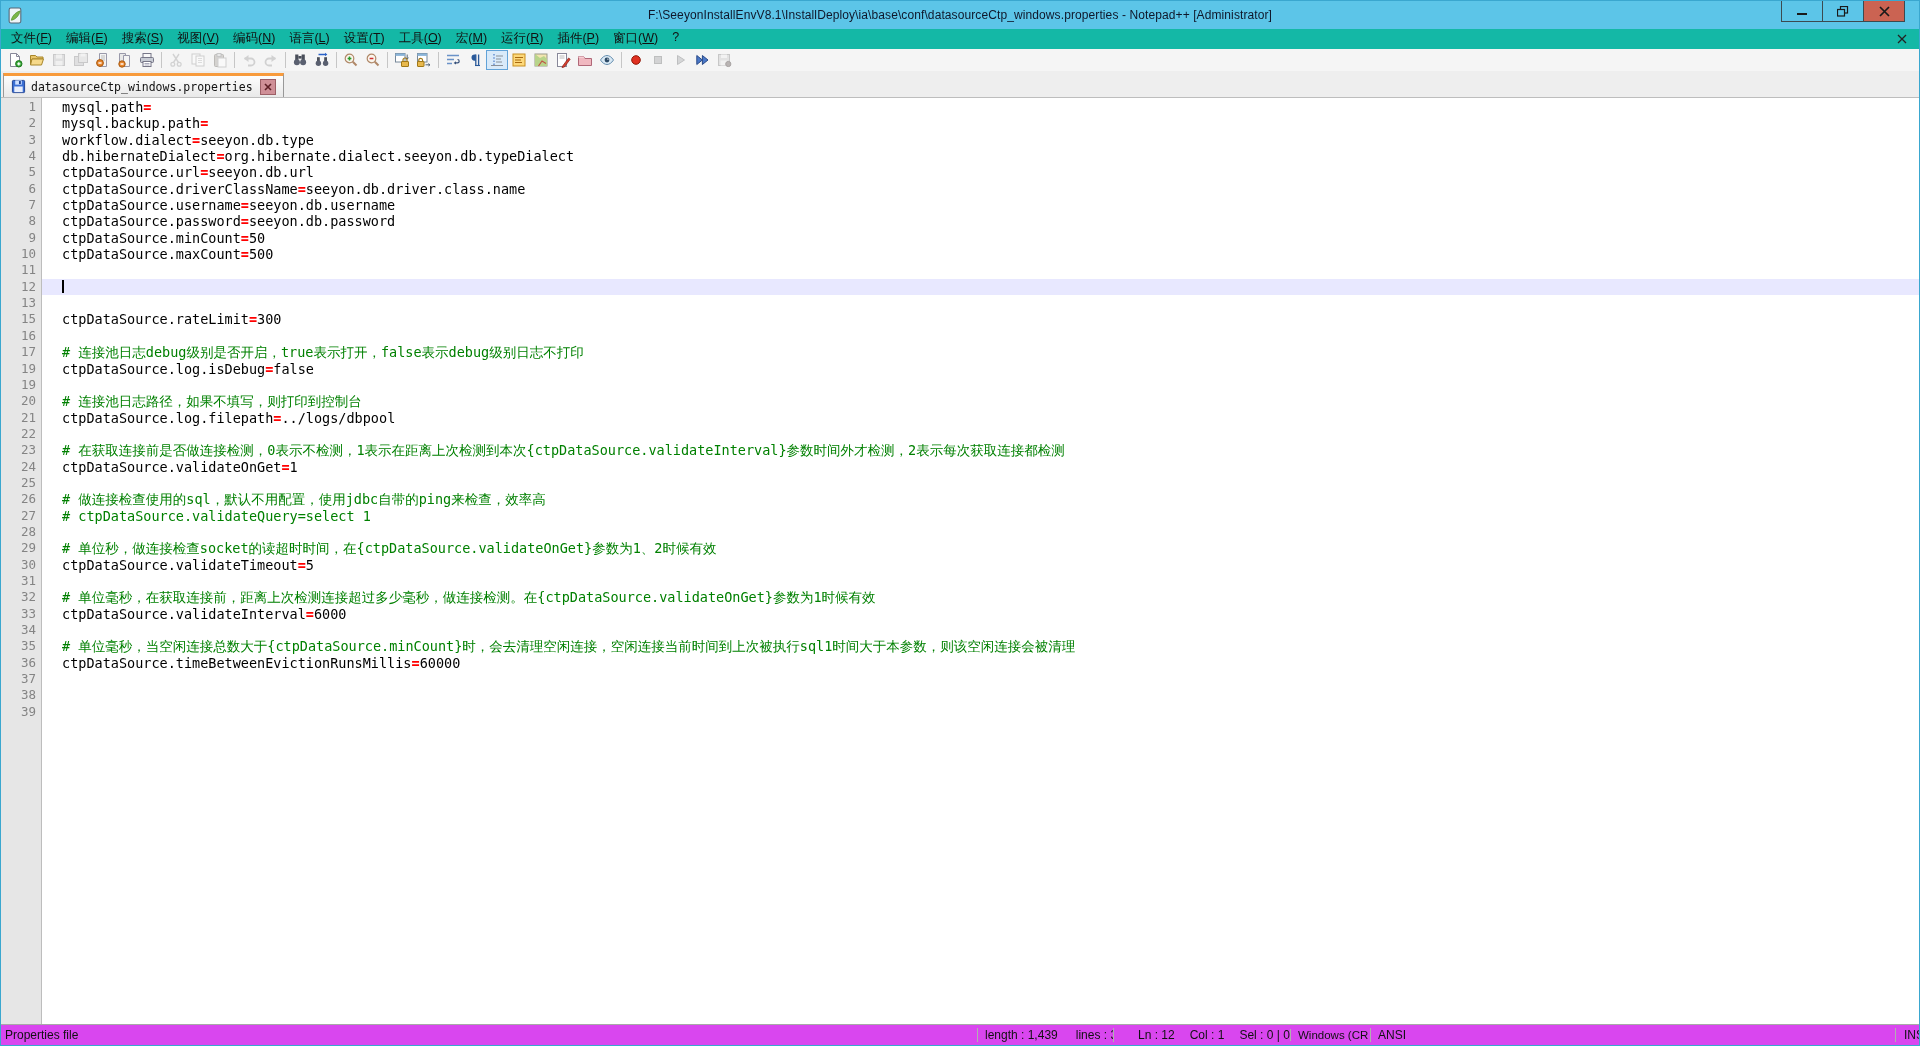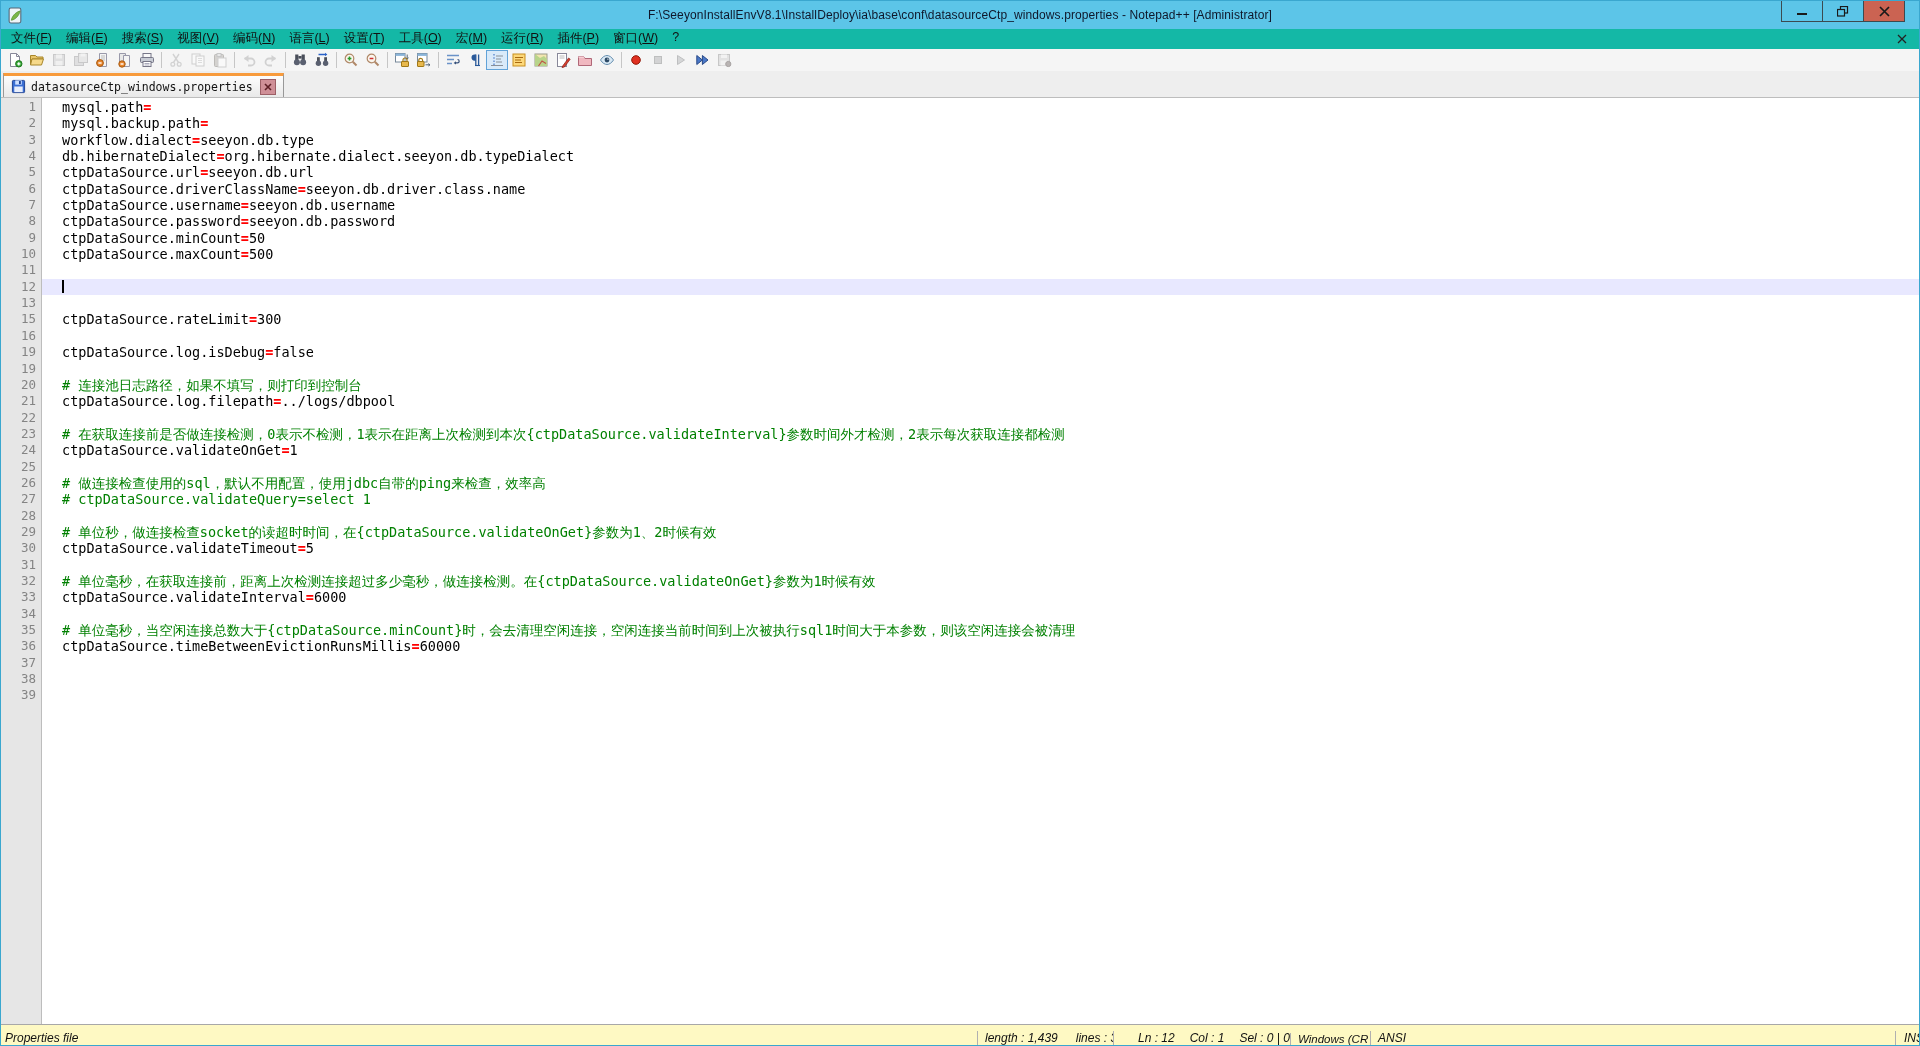"17" div.line { html: none -> <div><div>17</div><div><span># 连接池日志debug级别是否开启，true表示打开，false表示debug级别日志不打印</span></div></div> }
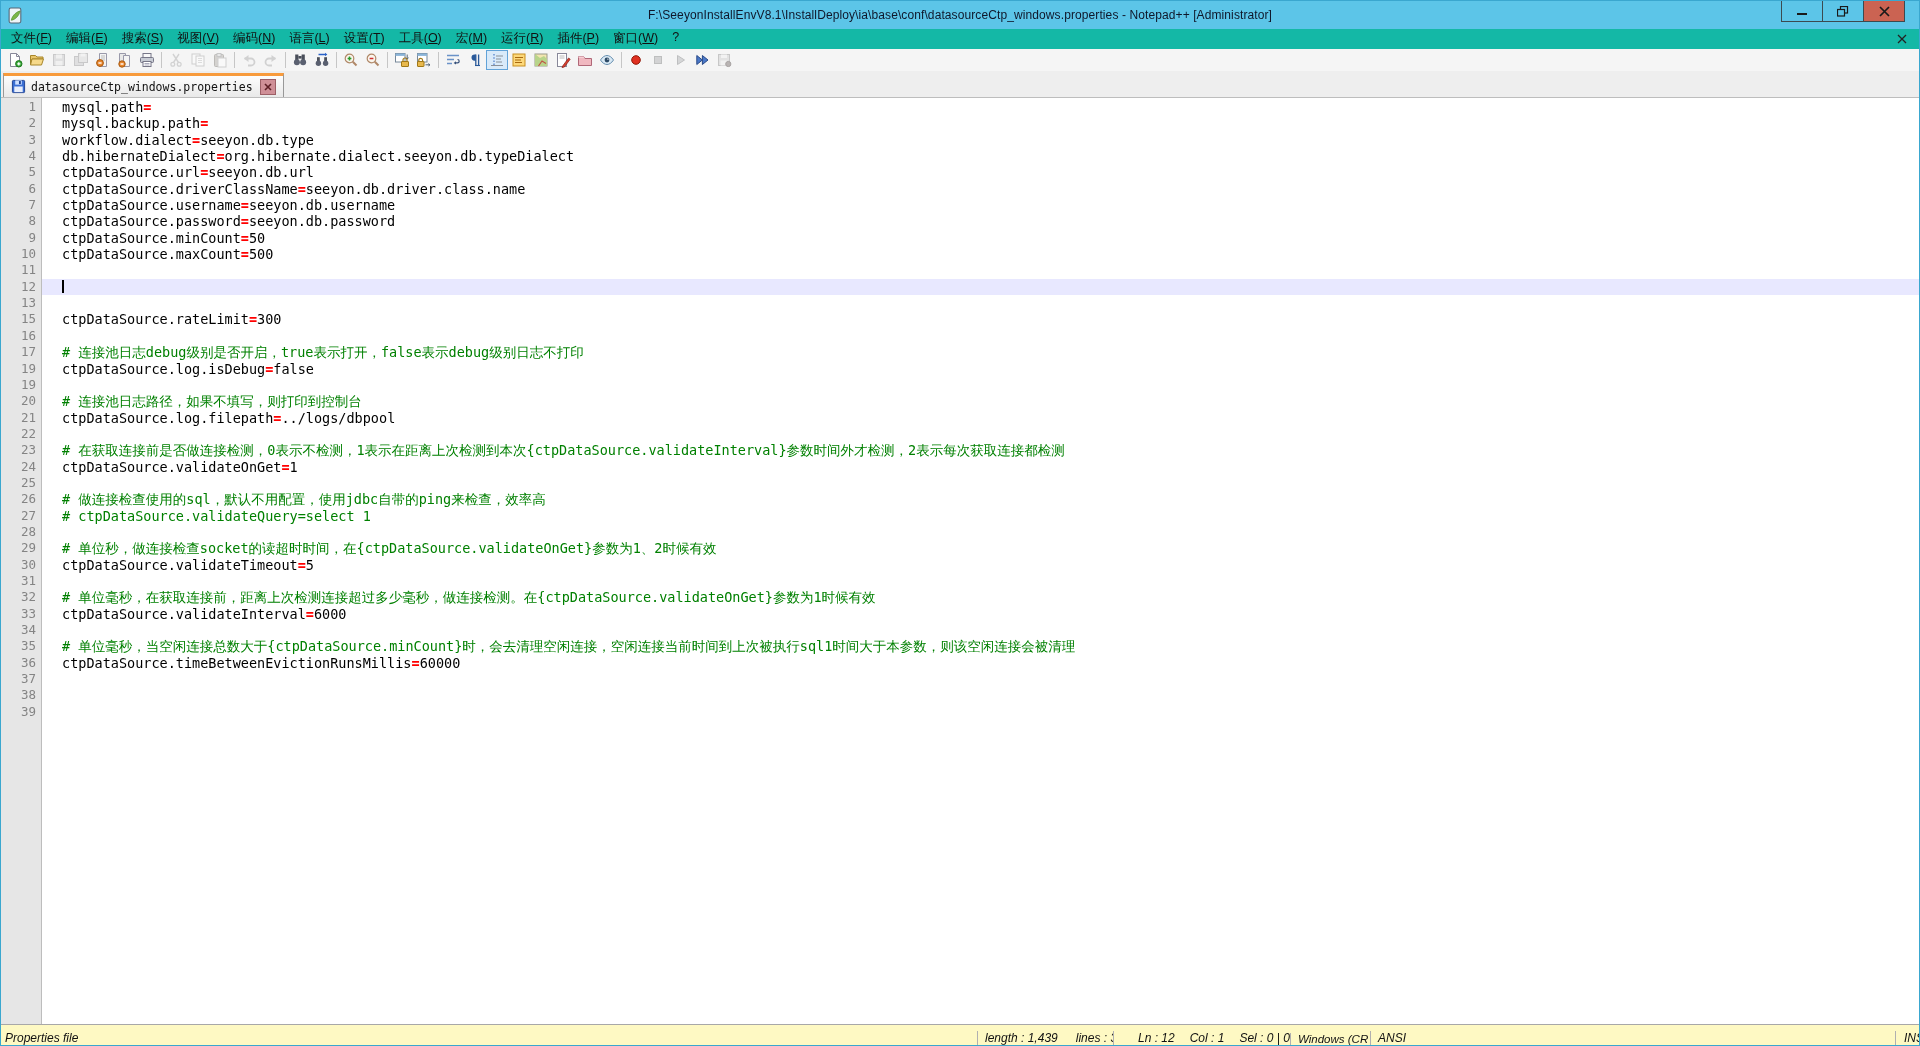"Properties file" .statusbar { align-items: flex-end -> center; background: #fef9c3 -> #d946ef; font-style: italic -> none }
